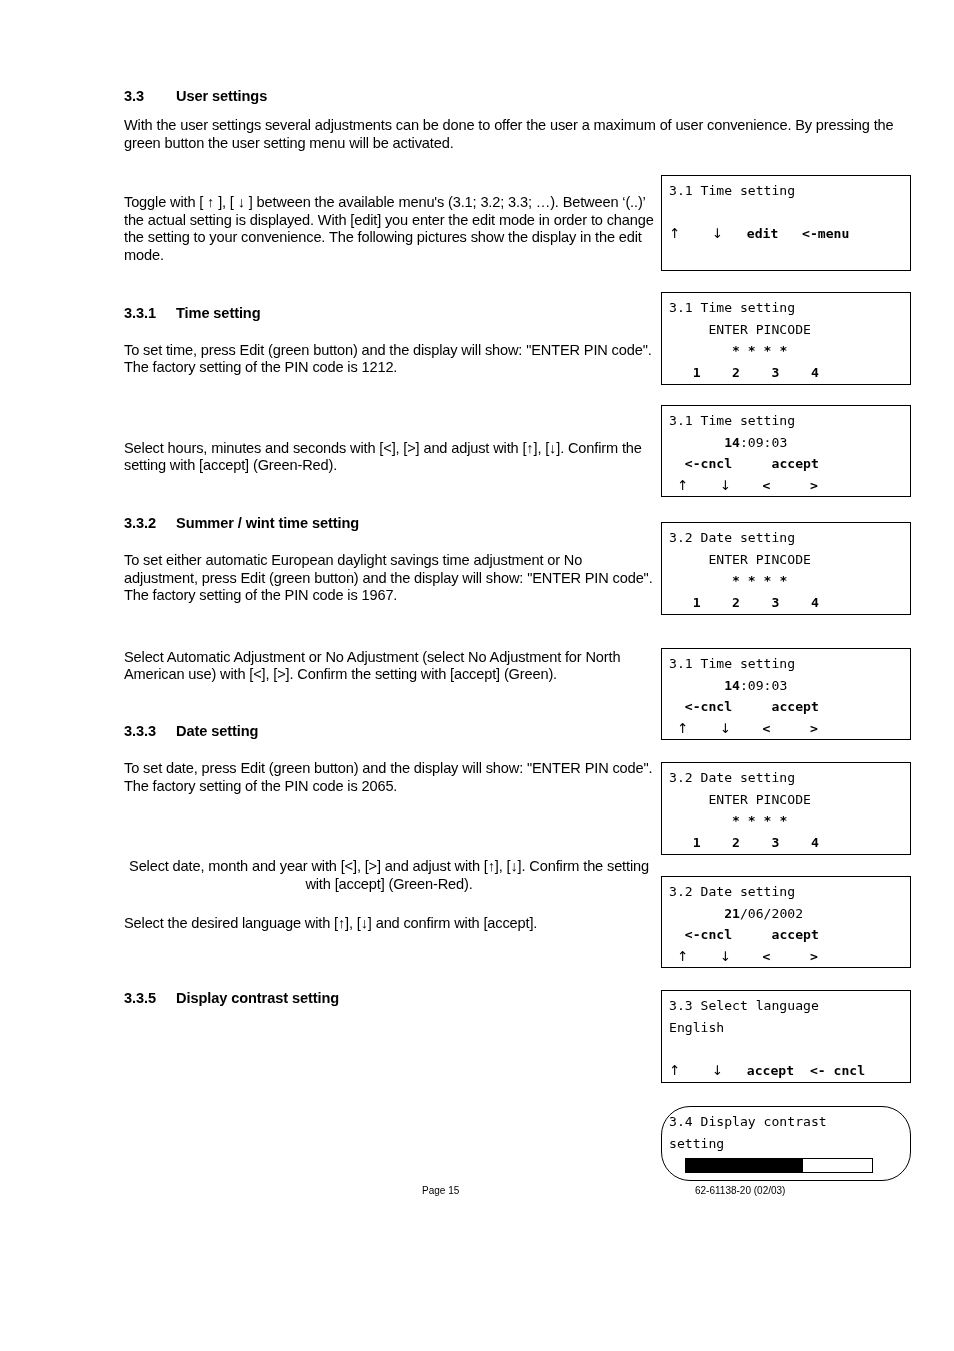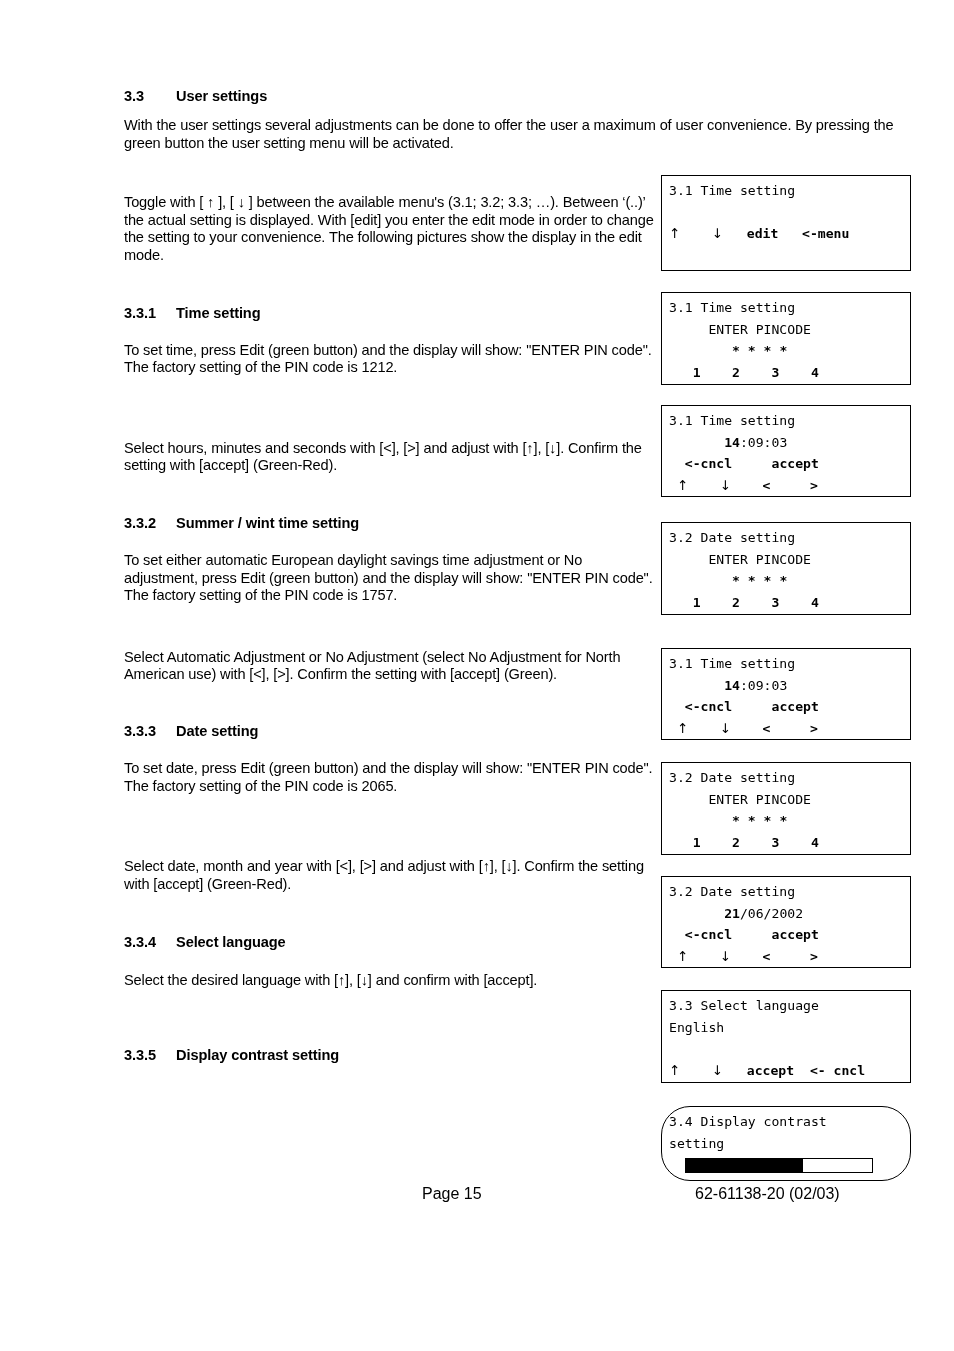"To set either automatic European" p.body { text: 1757 -> 1967 }
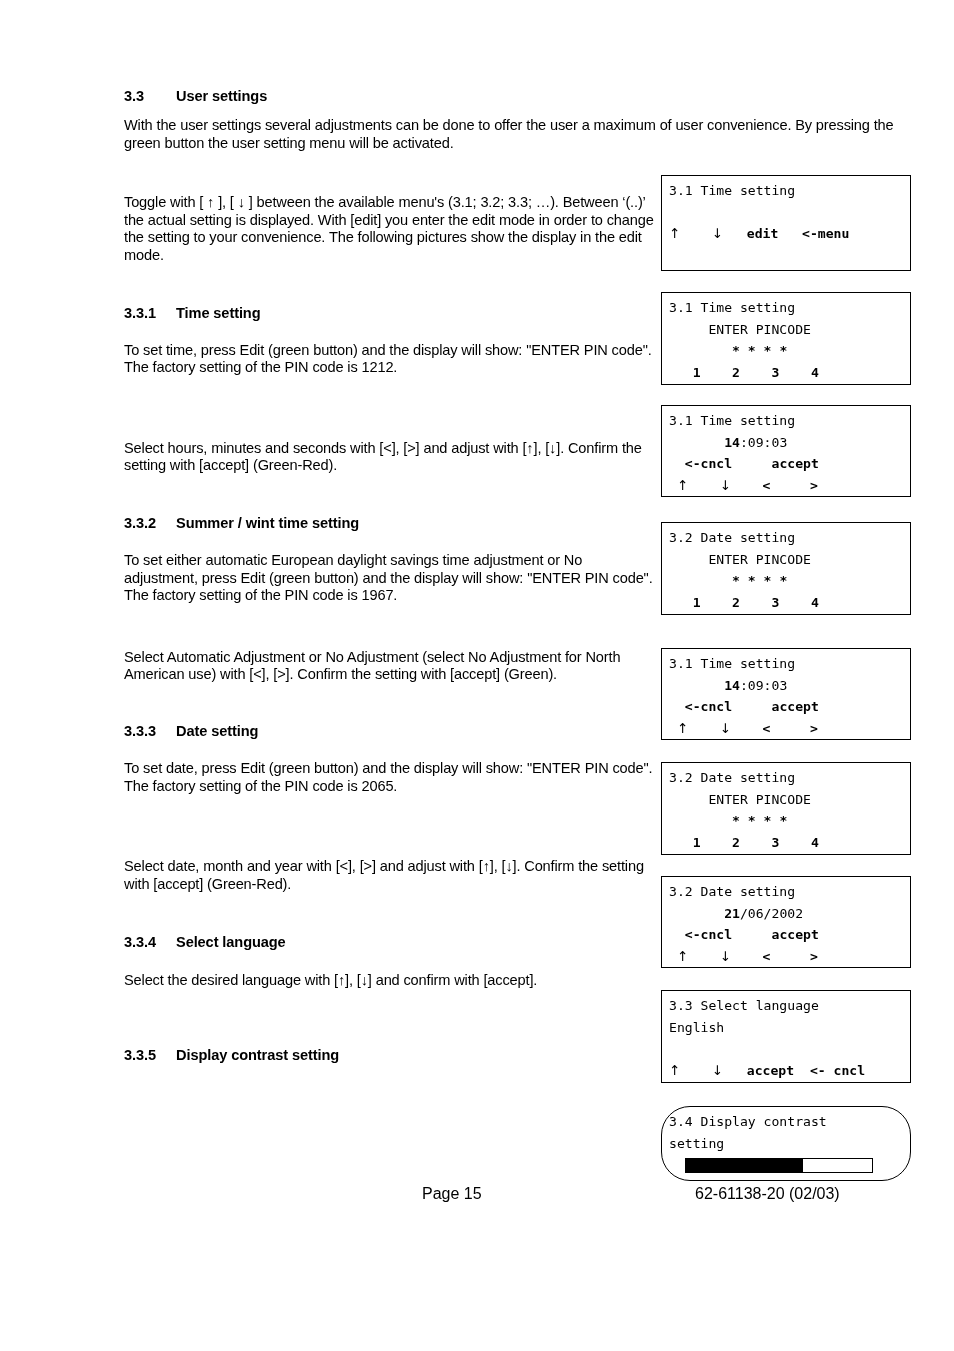"Select date, month and year" p.body { text-align: none -> center }
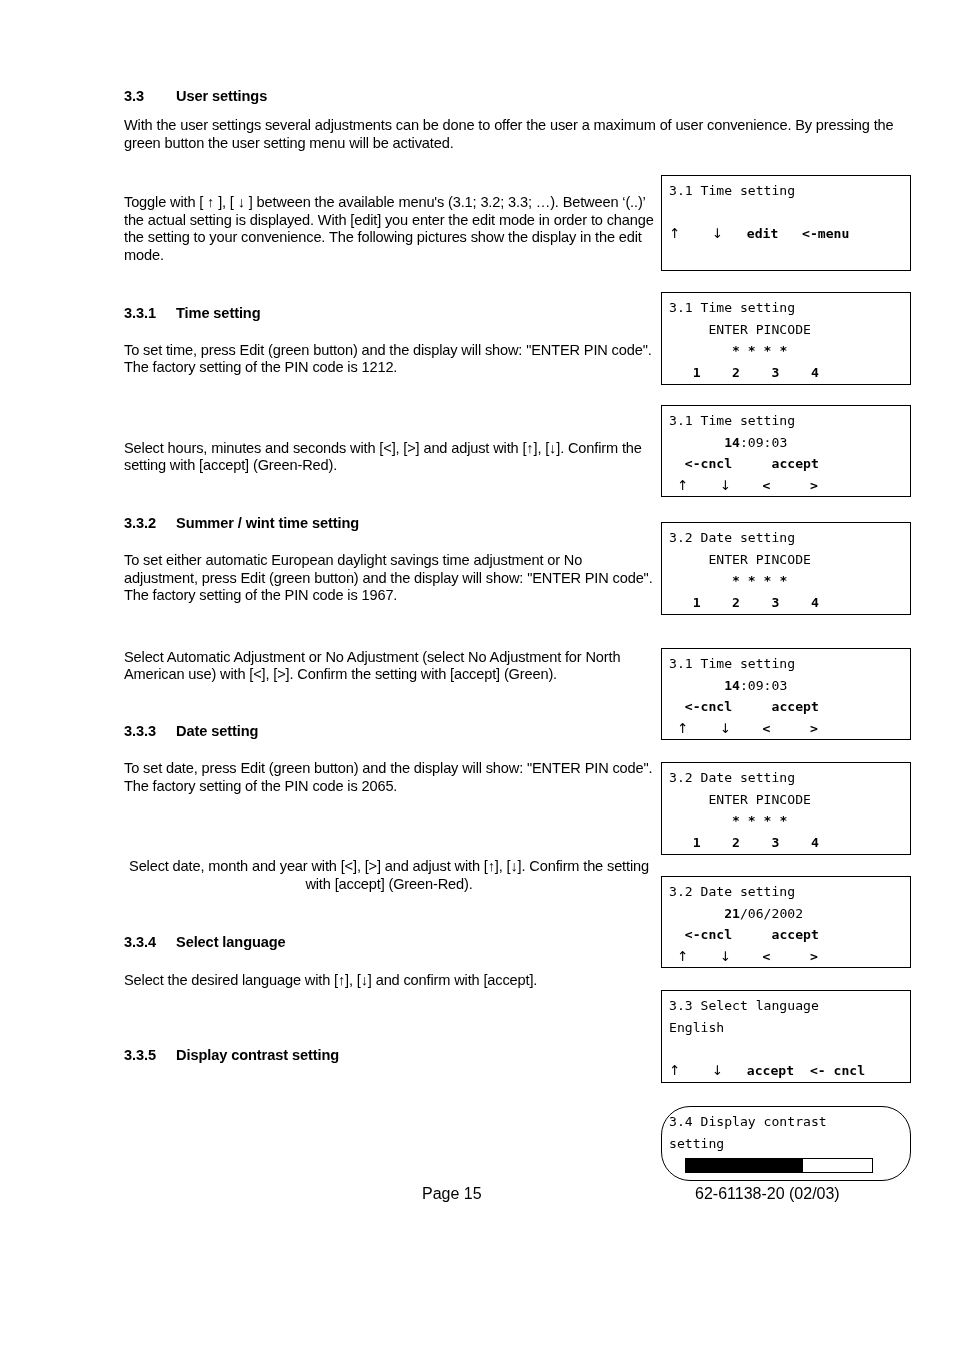"3.3.4" div.sec-head { html: <div> <span>3.3.4</span> <span>Select language</span> </div> -> none }
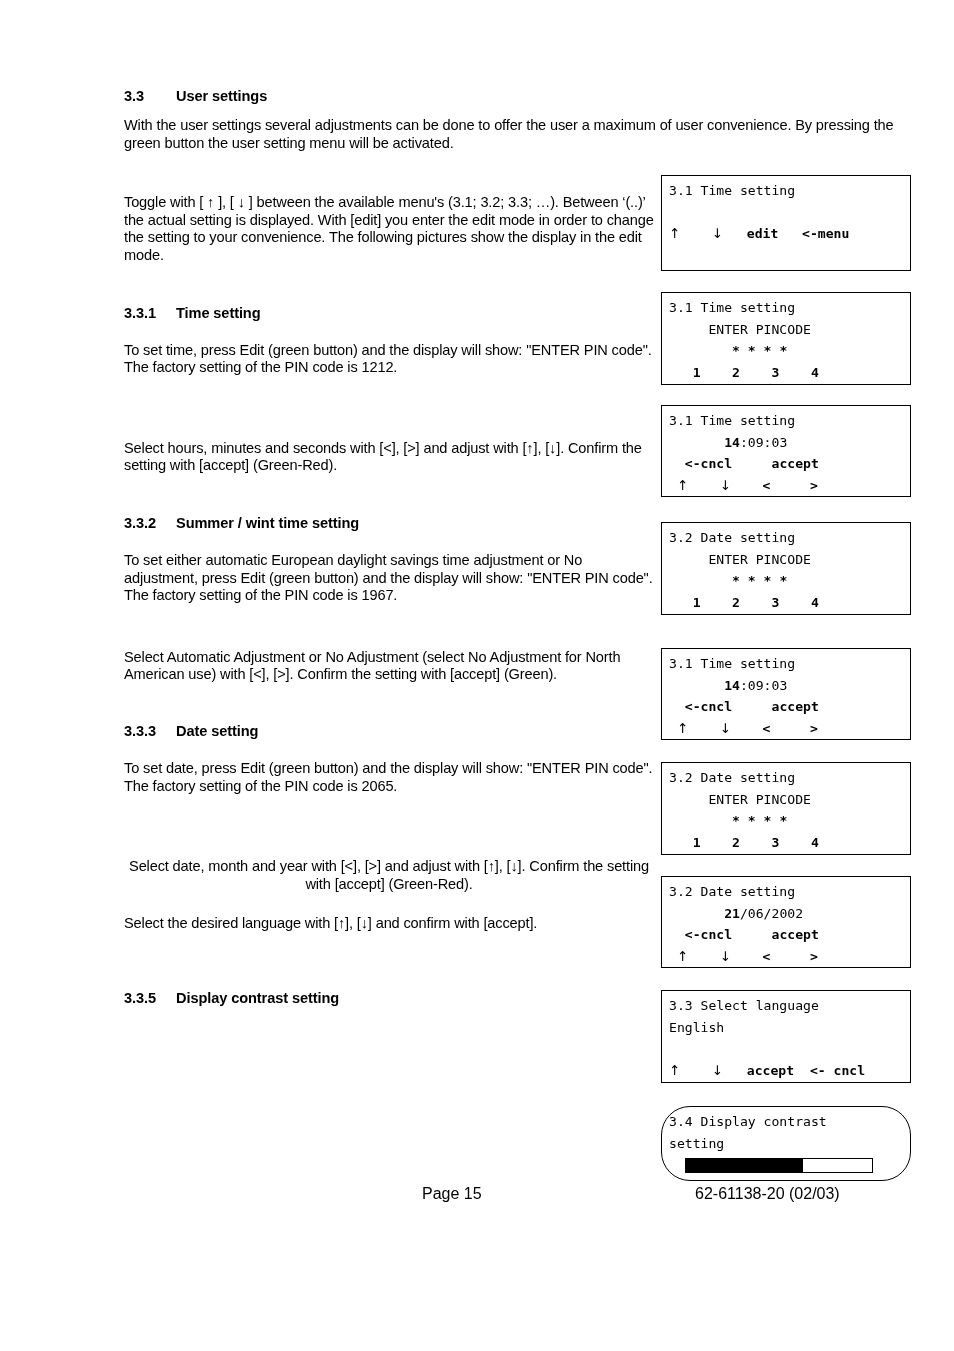"Page 15" .footer { font-size: 16px -> 10px }
